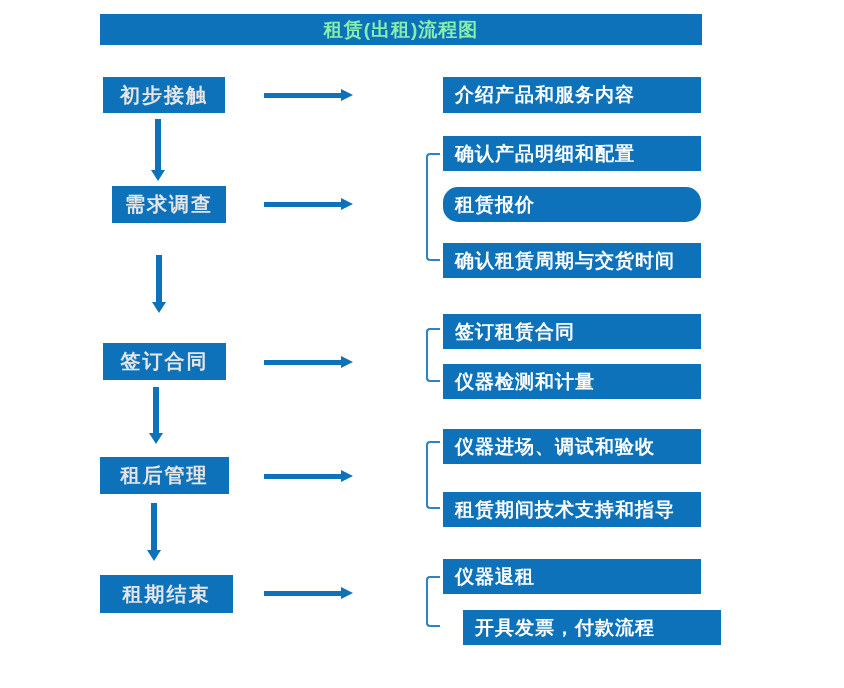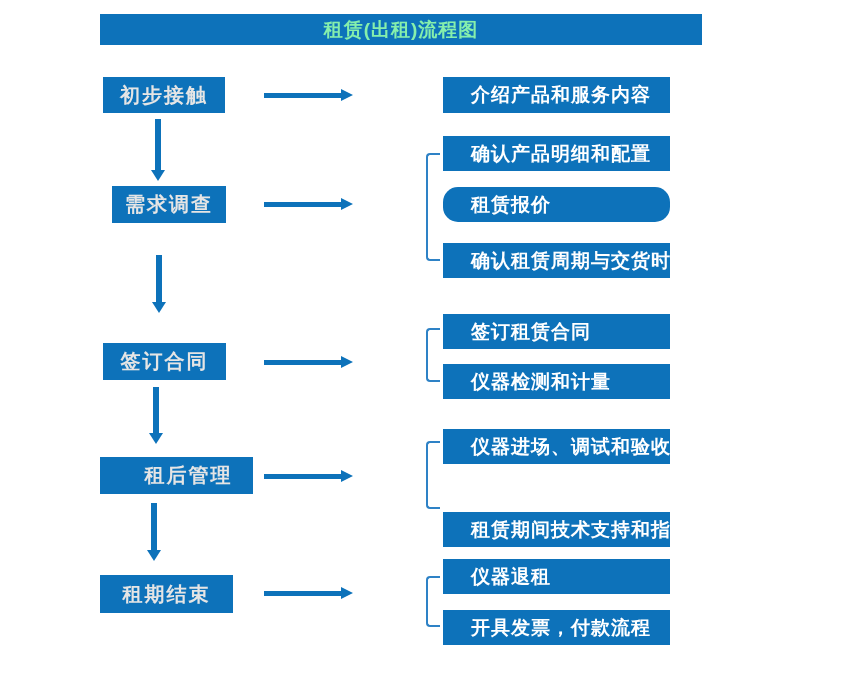"介绍产品和服务内容" .out-box { padding-left: 28px -> 12px; width: 227px -> 258px }
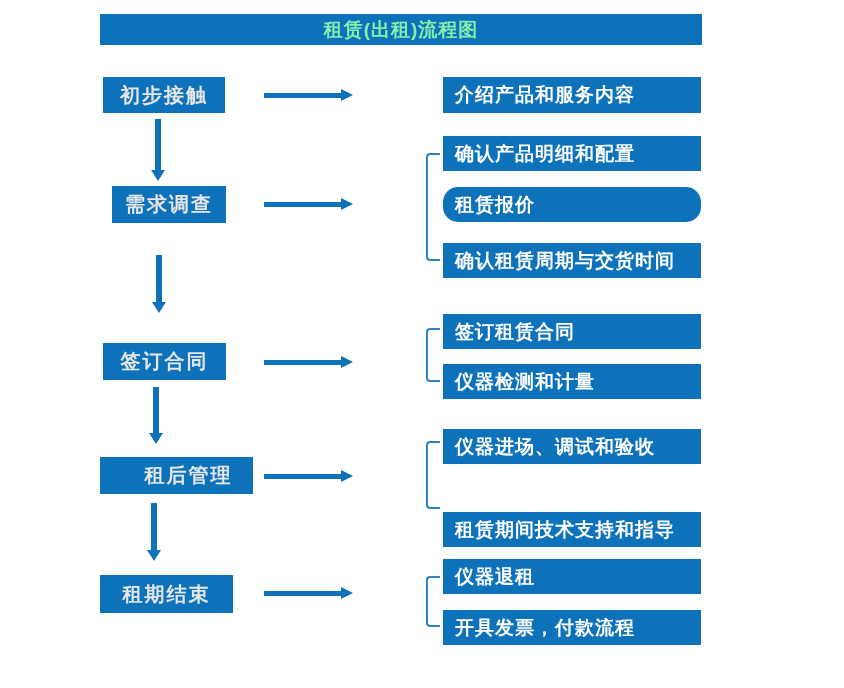"租后管理" div.step-box { padding-left: 24px -> none }
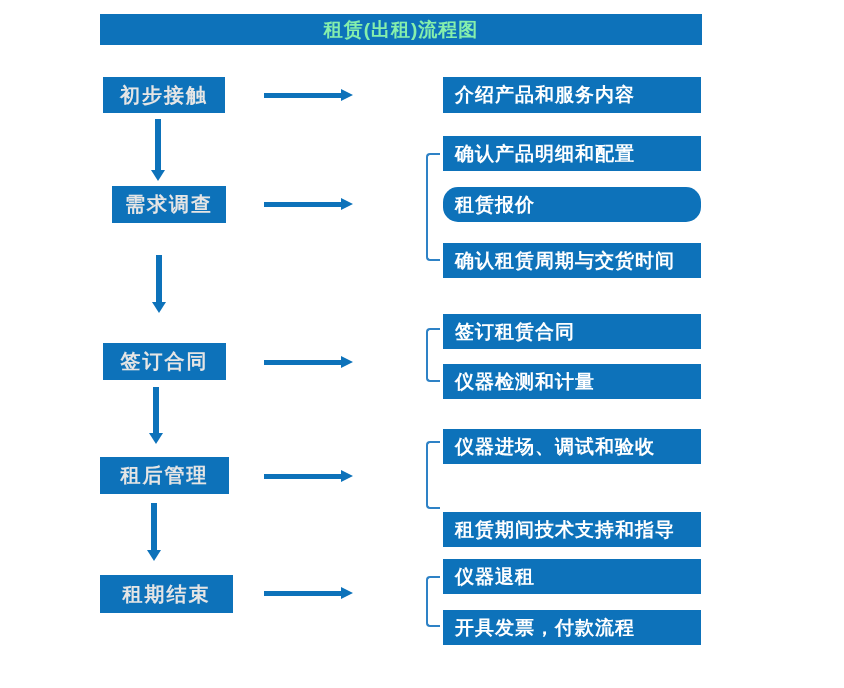"租赁期间技术支持和指导" div.out-box { margin-top: 20px -> none }
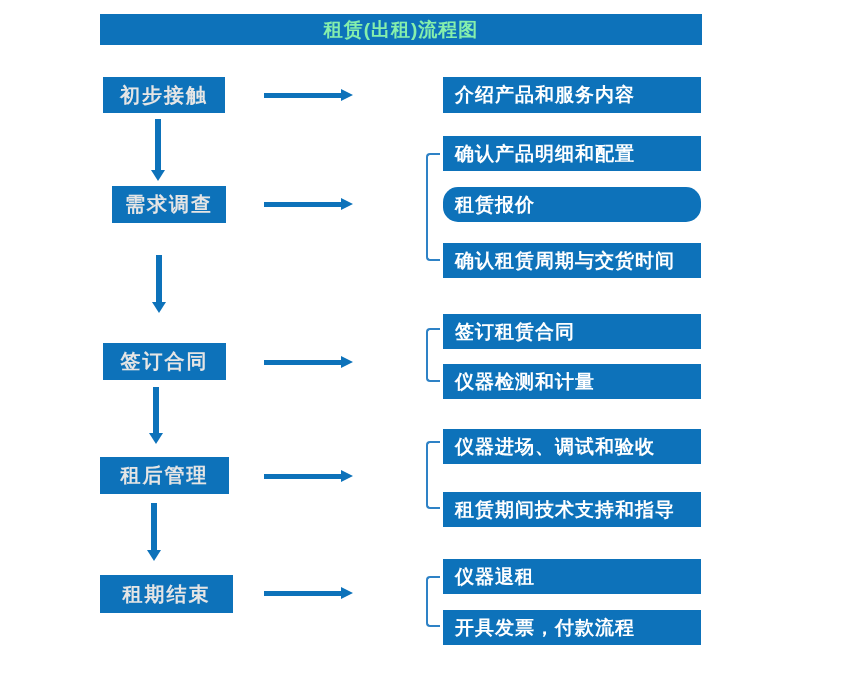"开具发票，付款流程" div.out-box { margin-left: none -> 20px }
